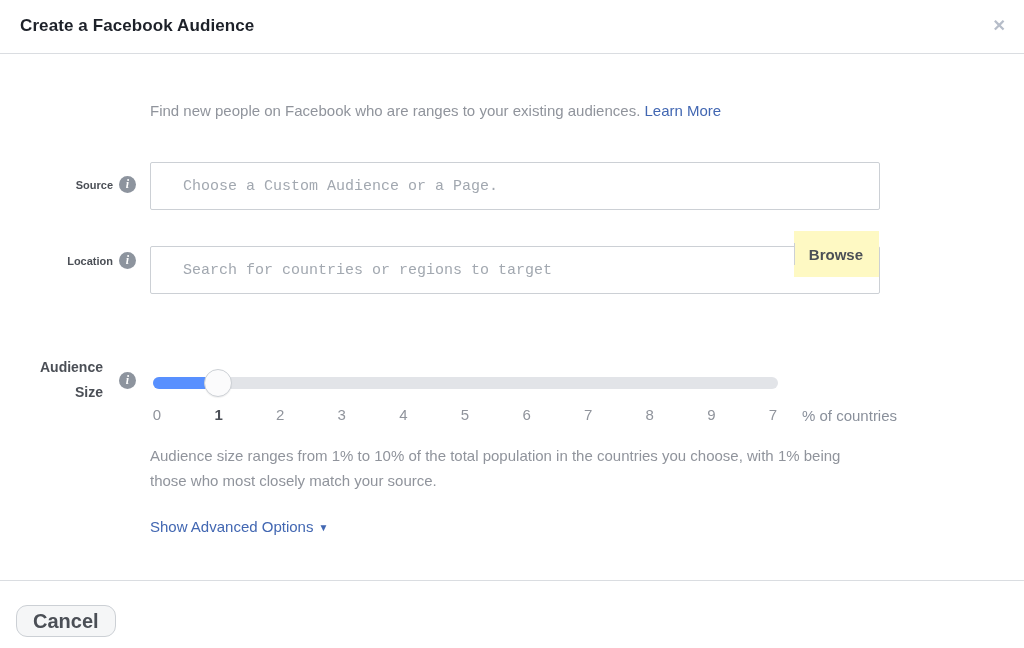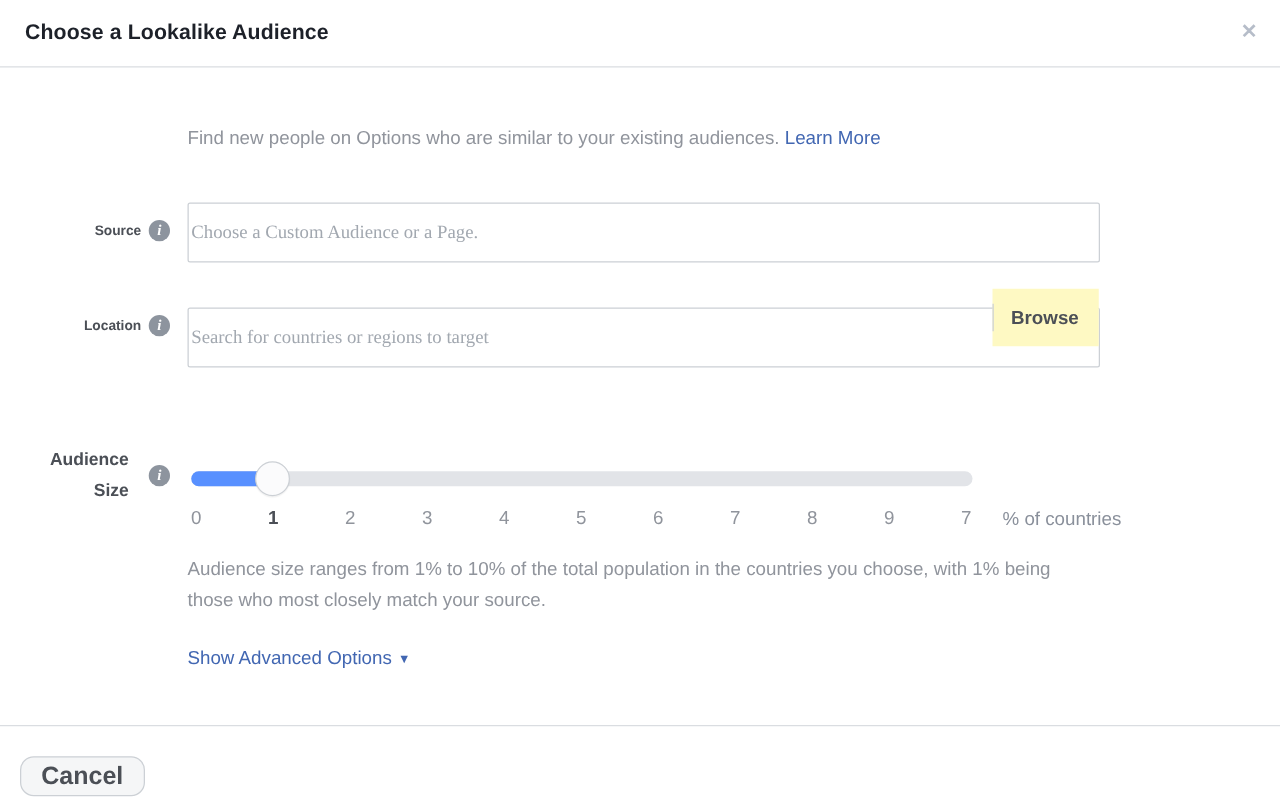"Choose a Lookalike Audience" h1 { text: Choose a Lookalike -> Create a Facebook }
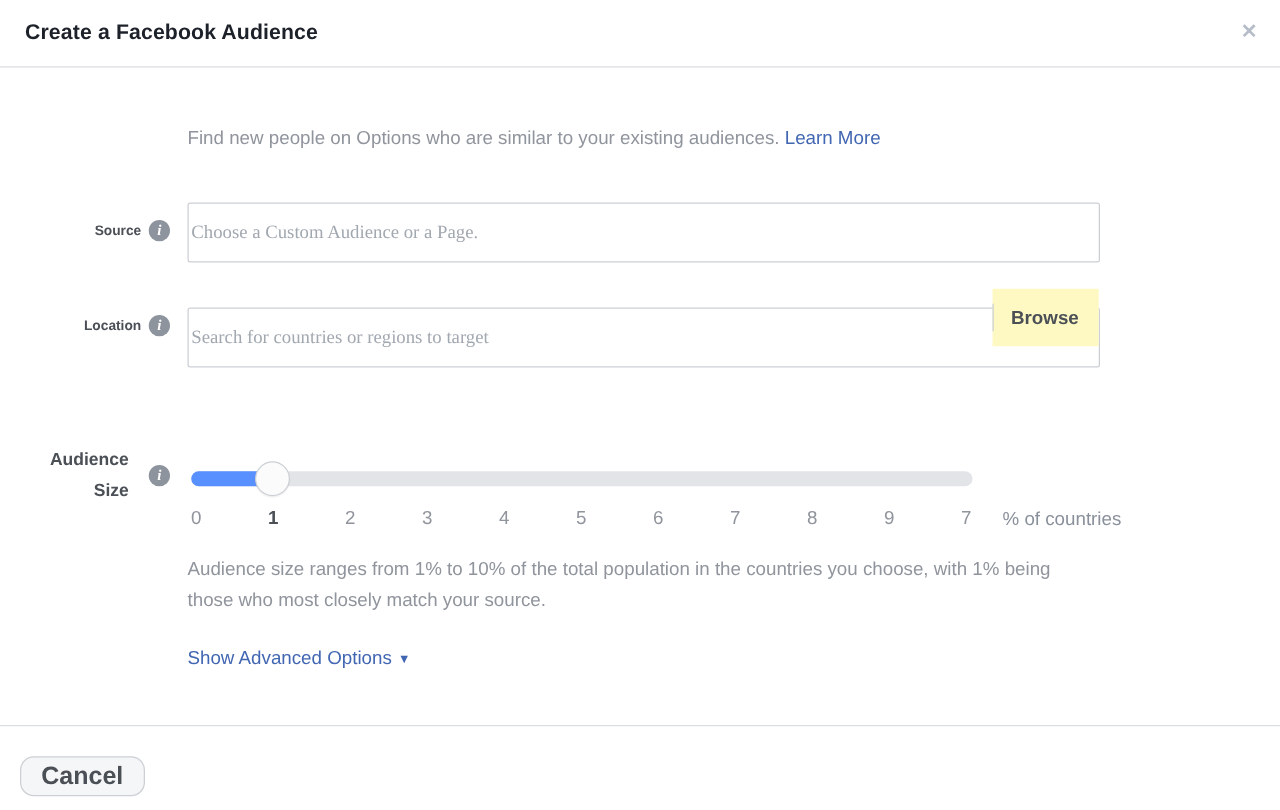"Find new people on Options" span { text: Options who are similar -> Facebook who are ranges }
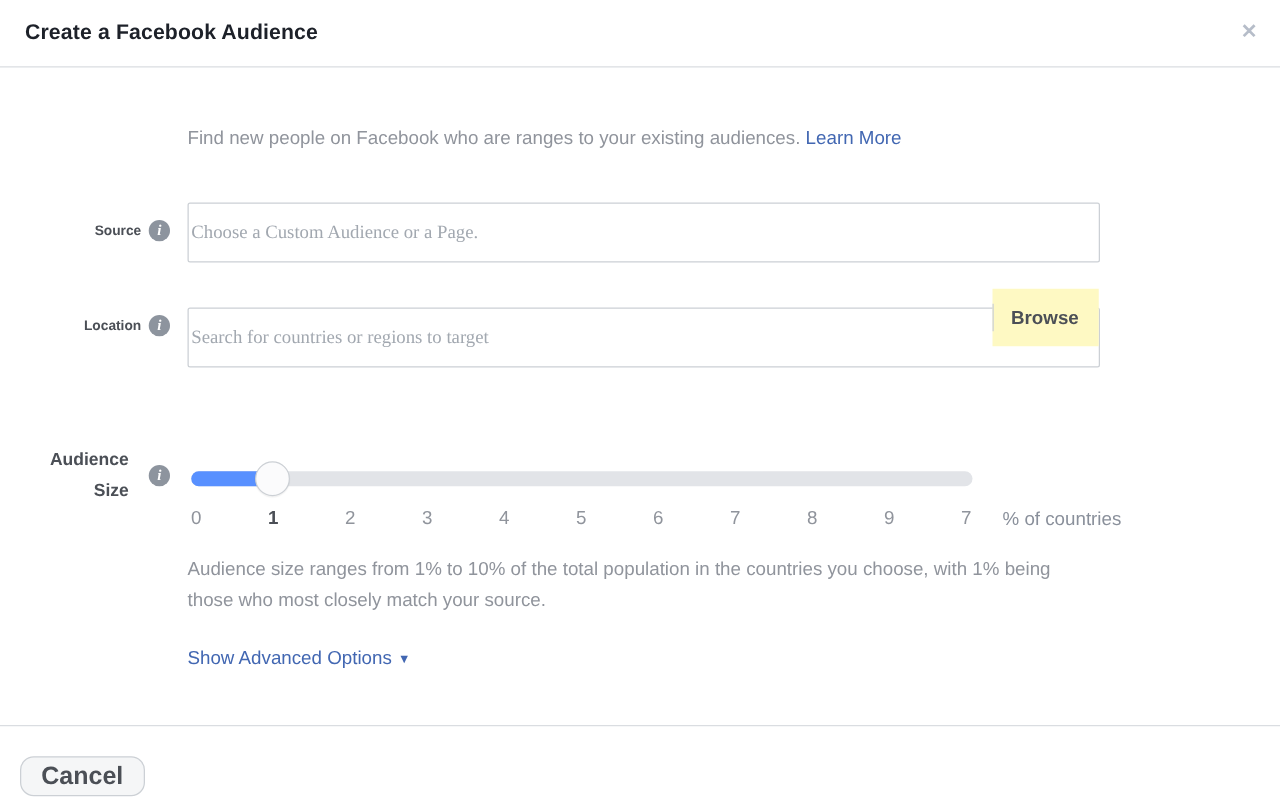"Choose a Custom Audience or" .txt { font-family: Liberation Serif, serif -> Liberation Mono, monospace; padding: 0 2px -> 0 32px }
